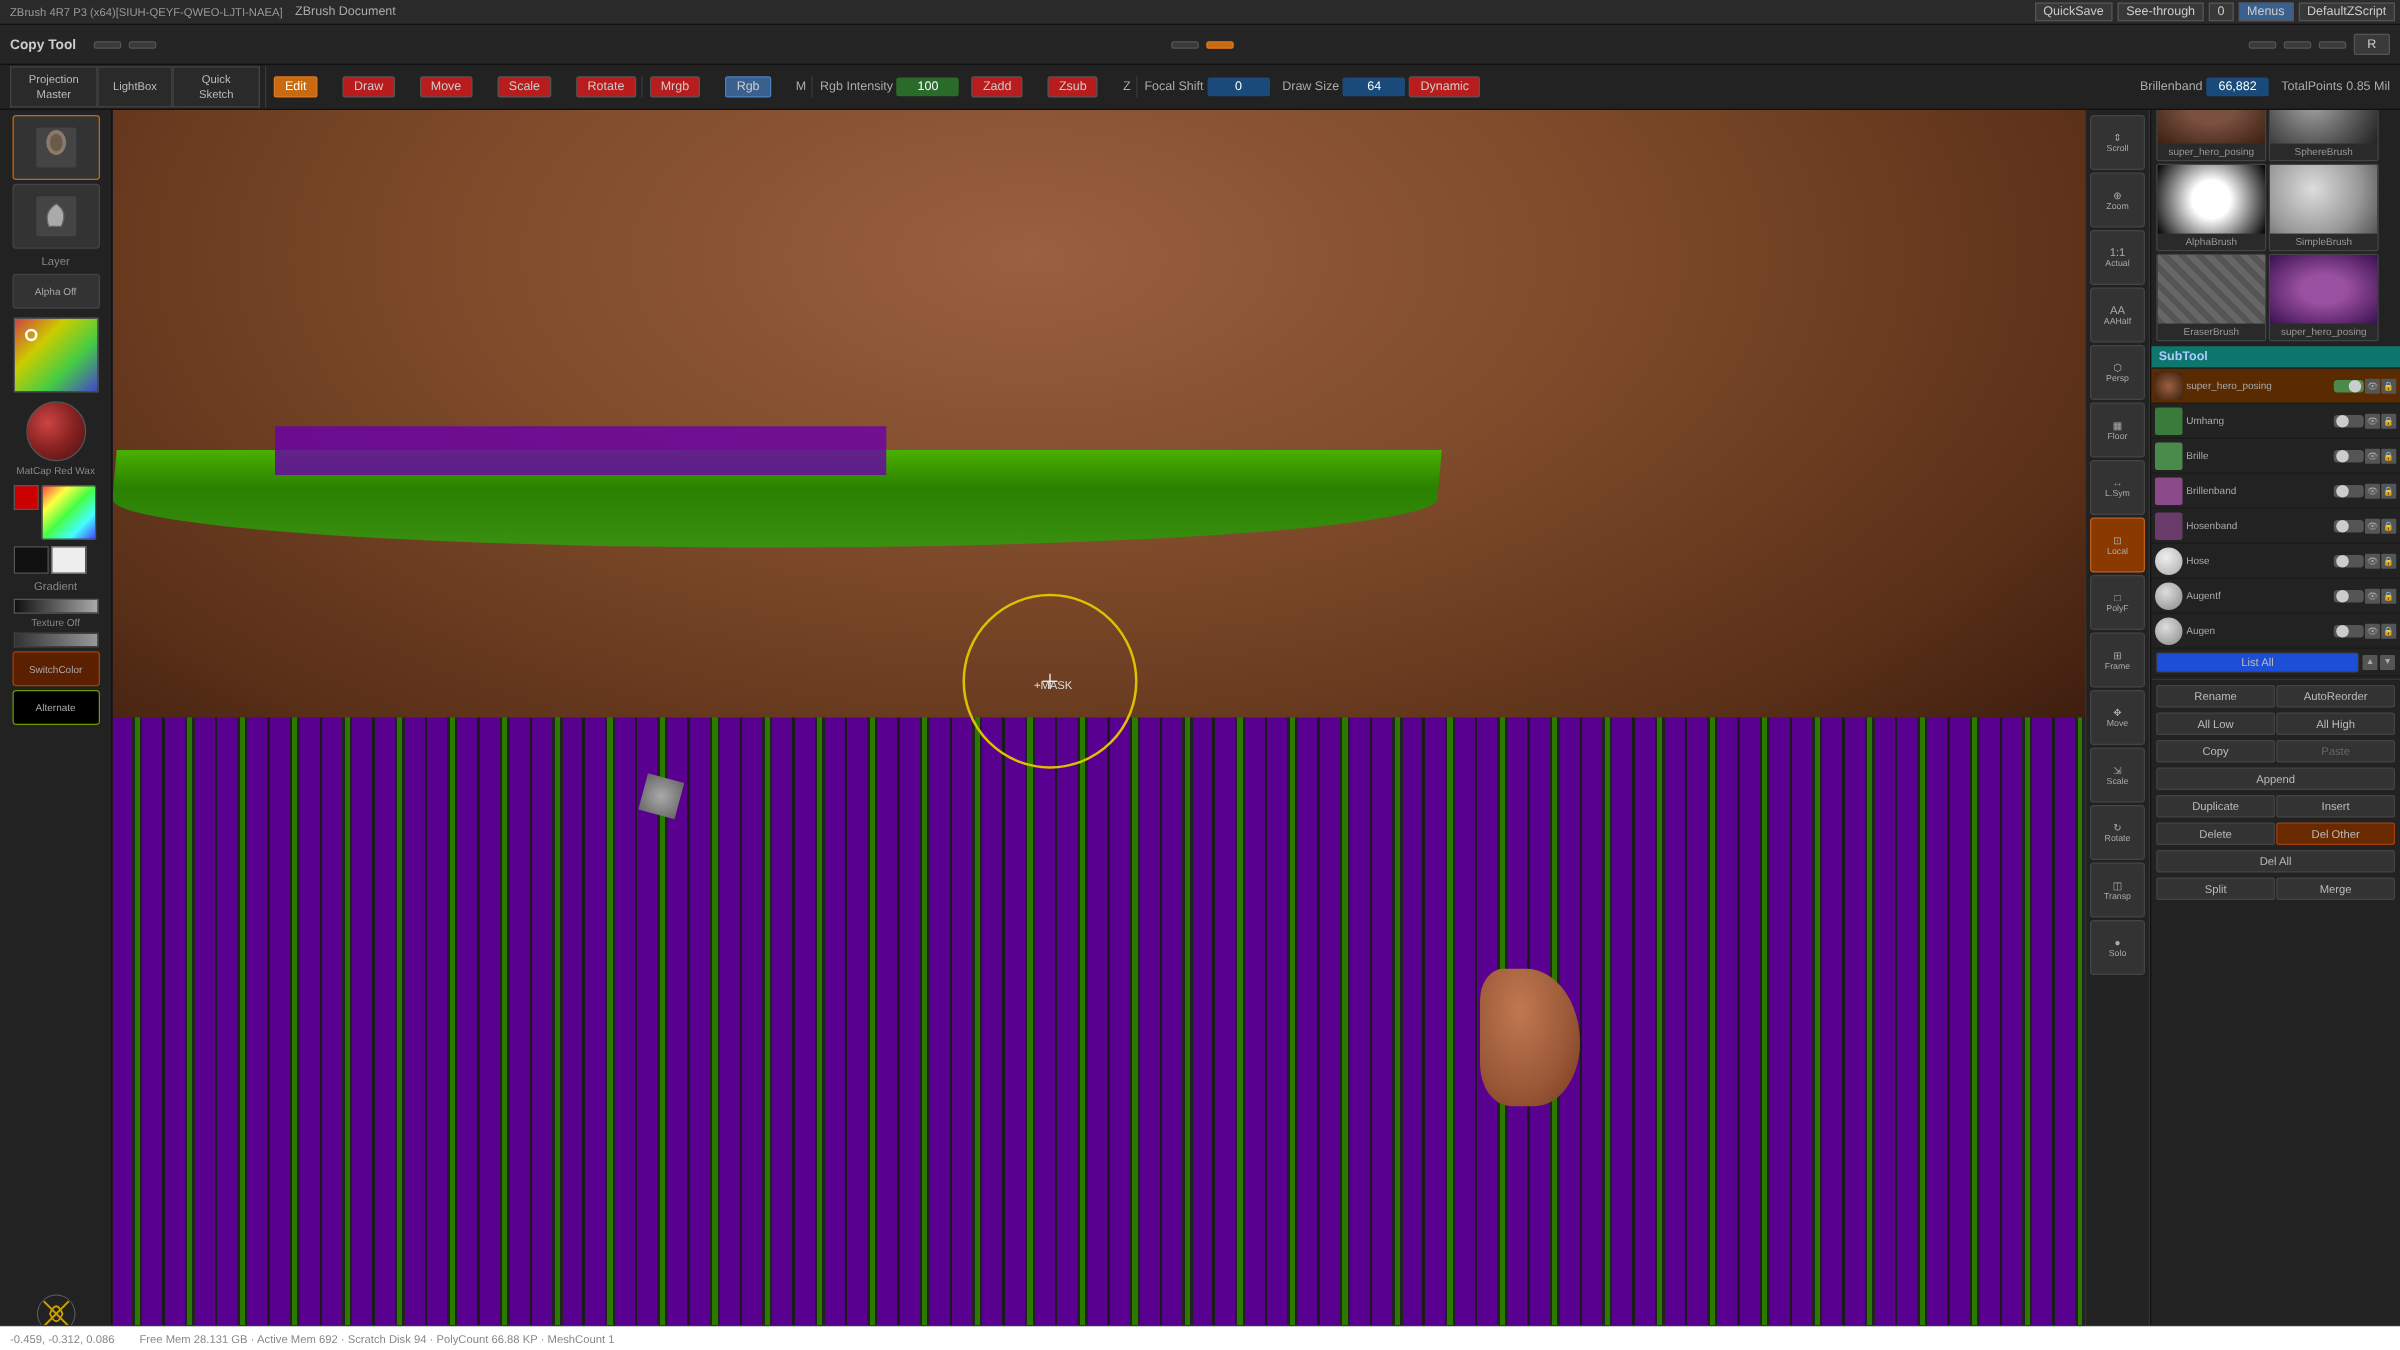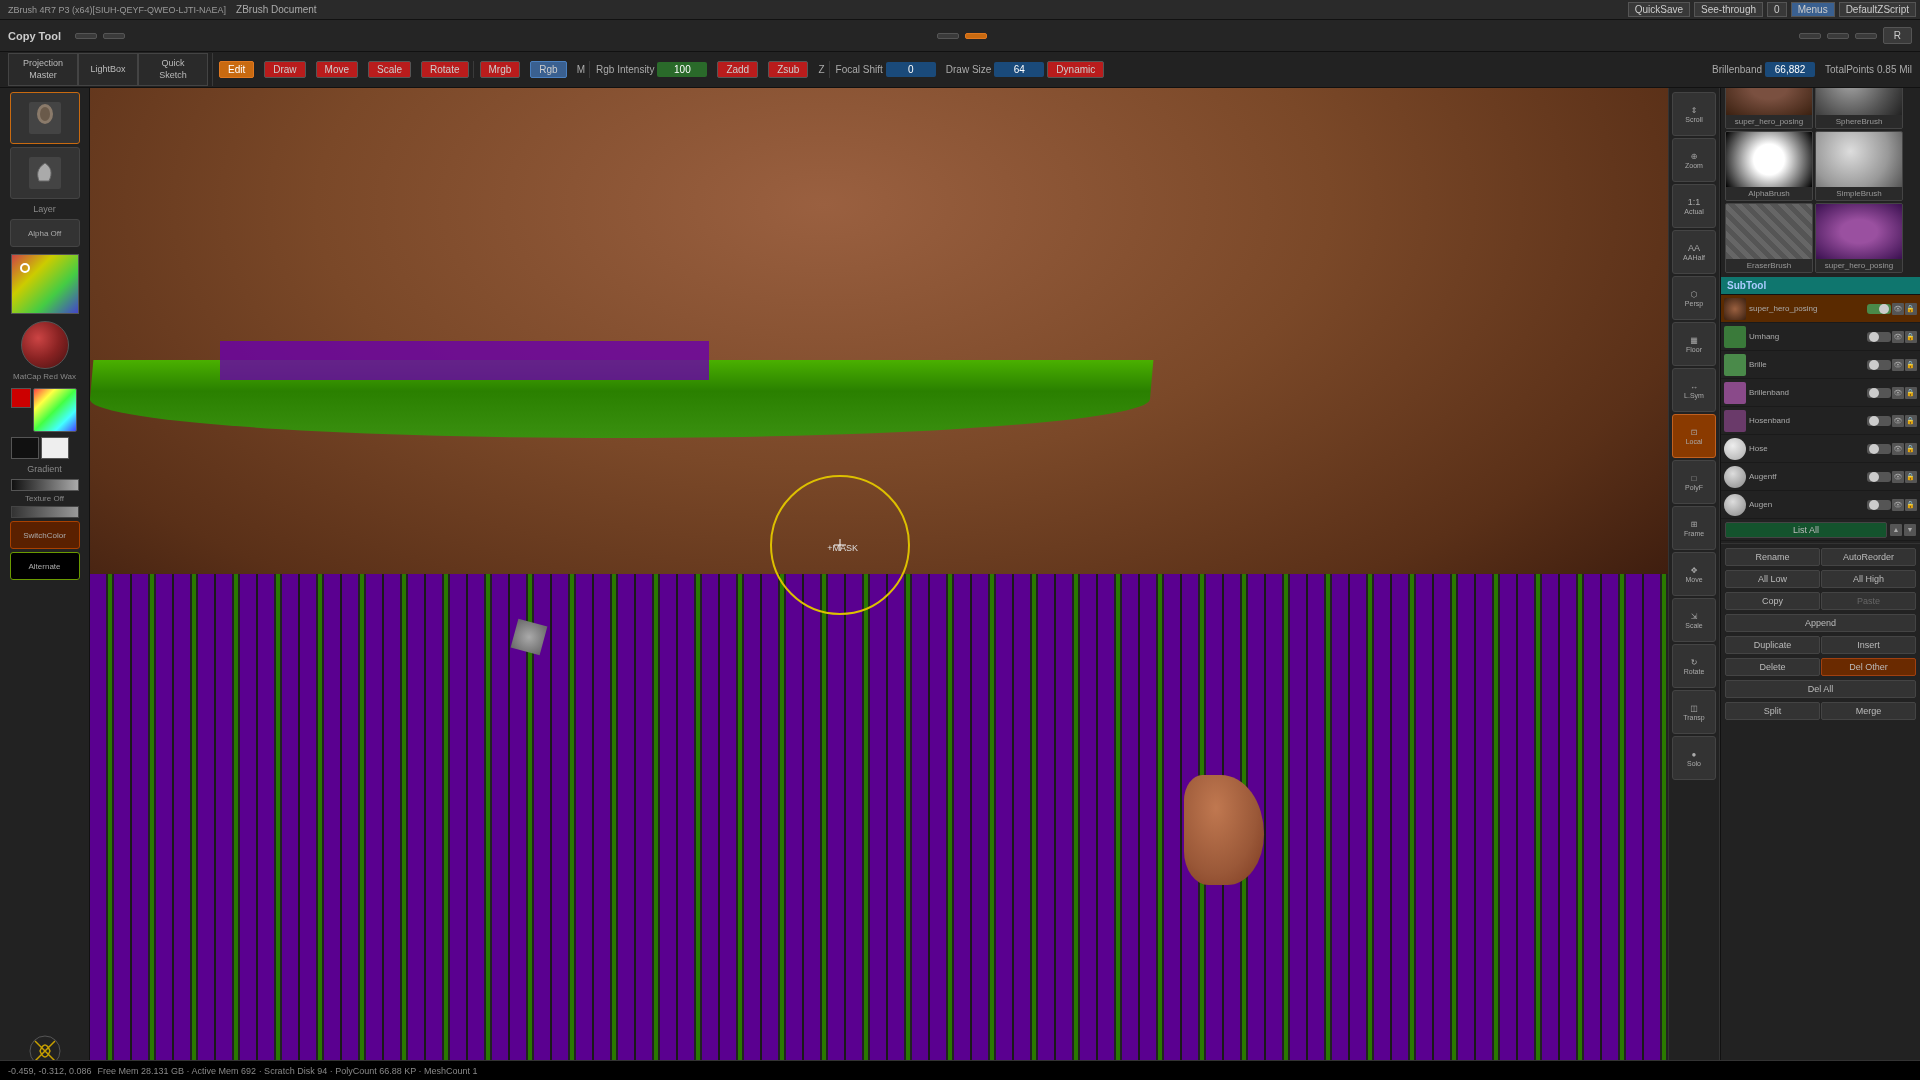"Edit" .tb-group { gap: 10px -> 20px }
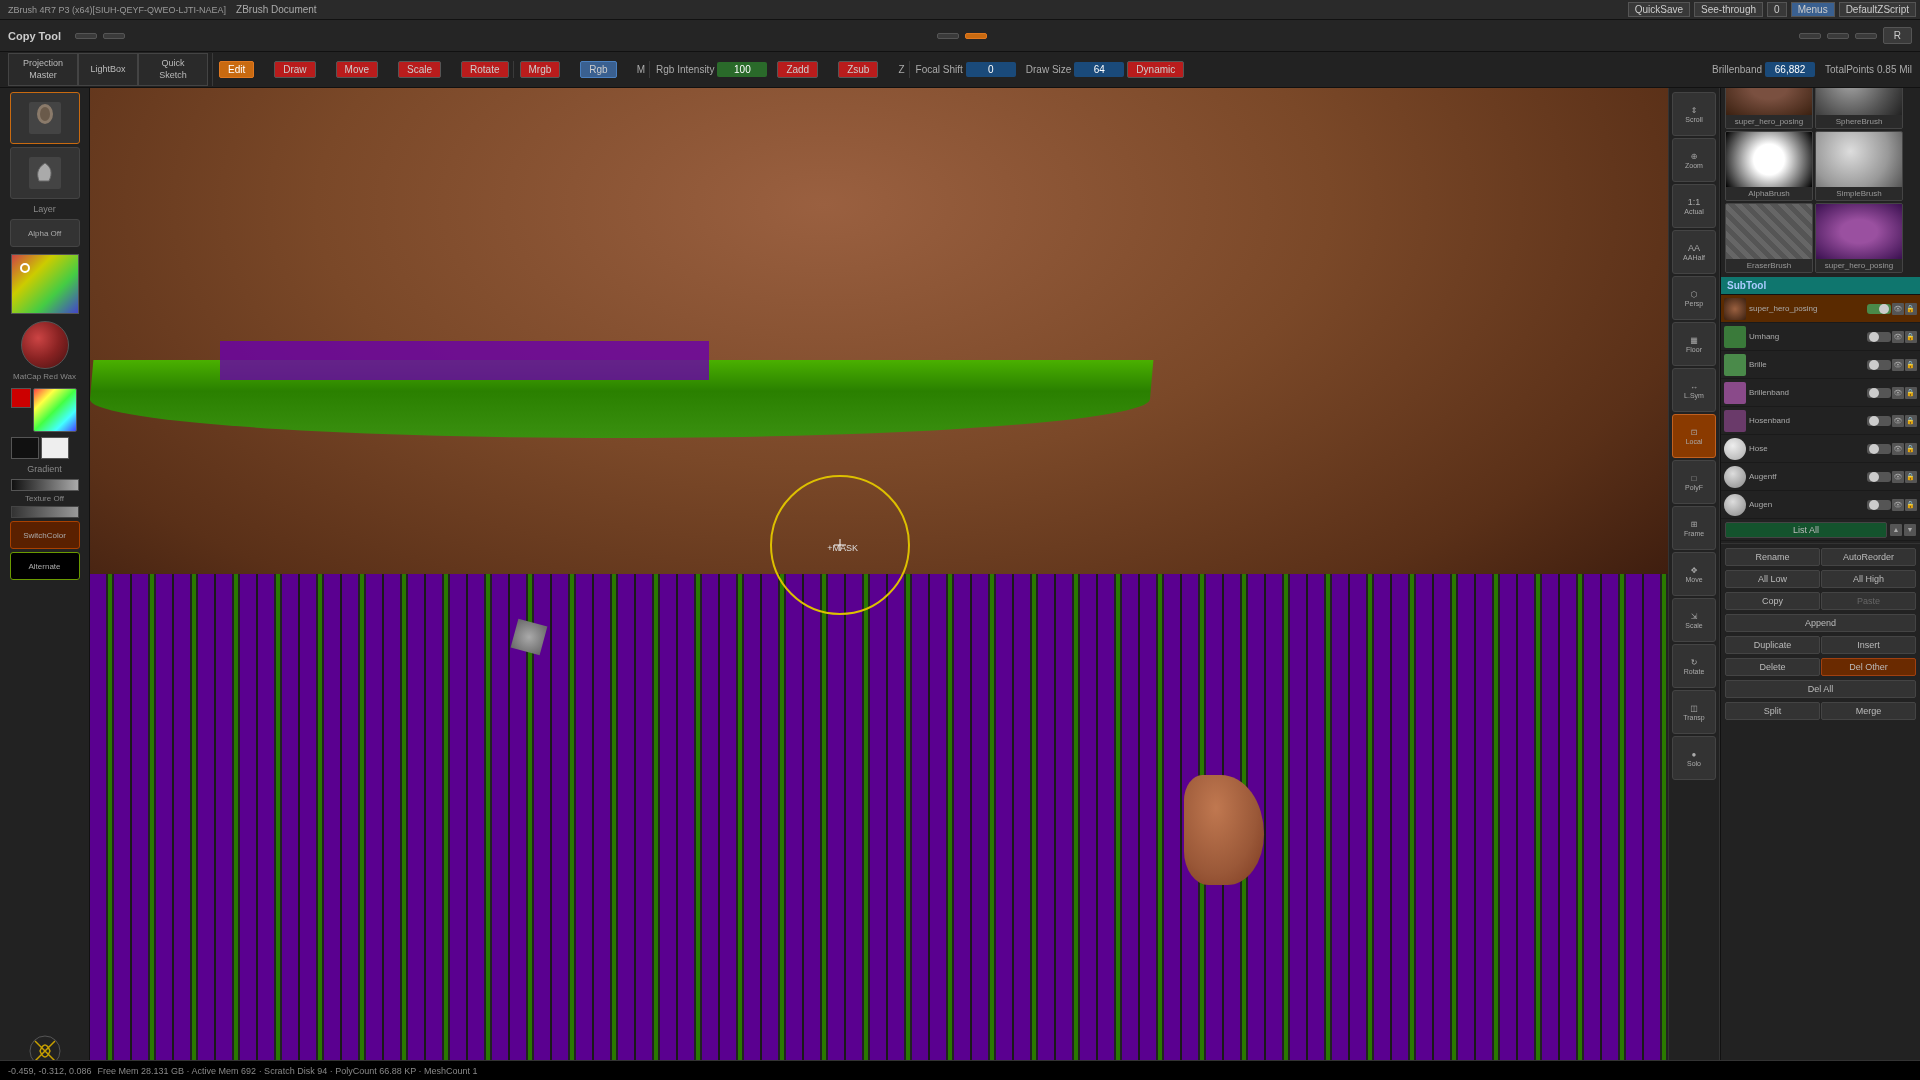"List All" .rp-btn { background: #14532d -> #1d4ed8 }
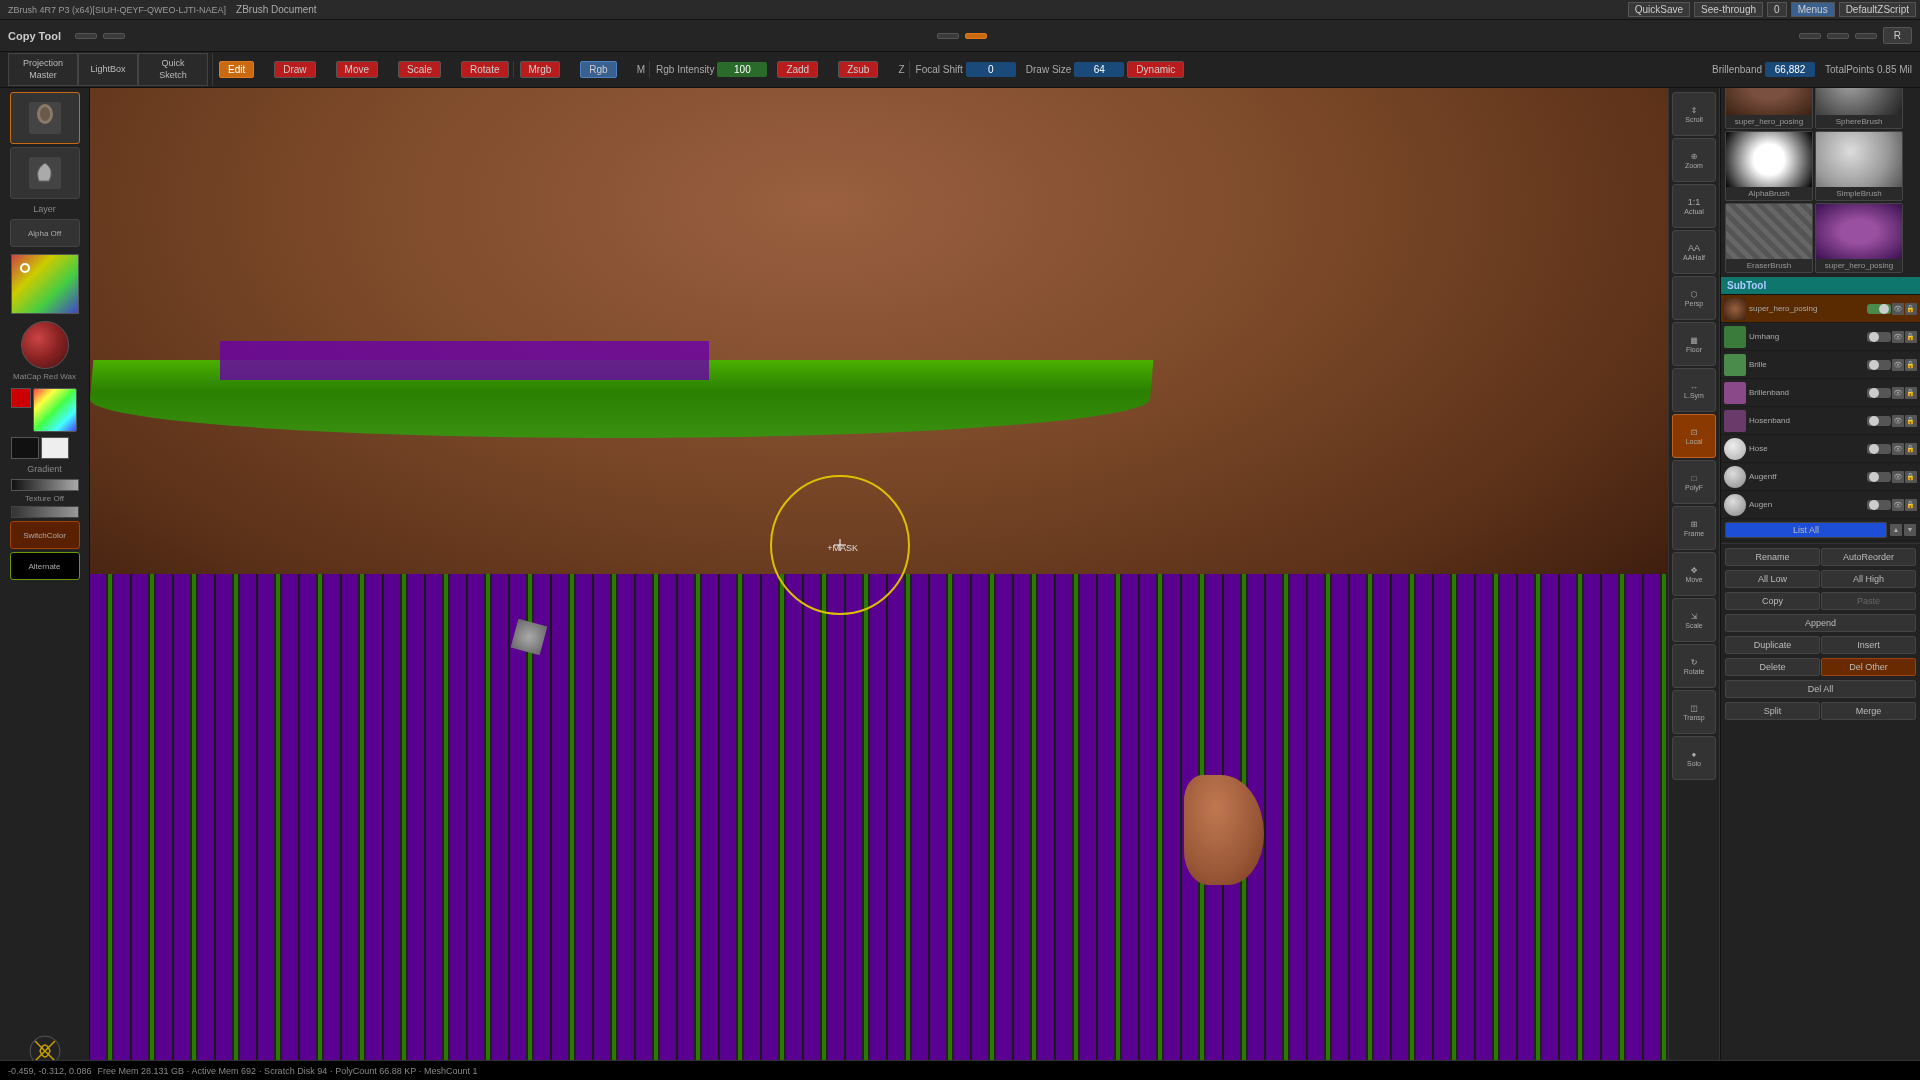"-0.459, -0.312, 0.086" #bottom-bar { background: #000000 -> #ffffff; gap: 6px -> 20px }
